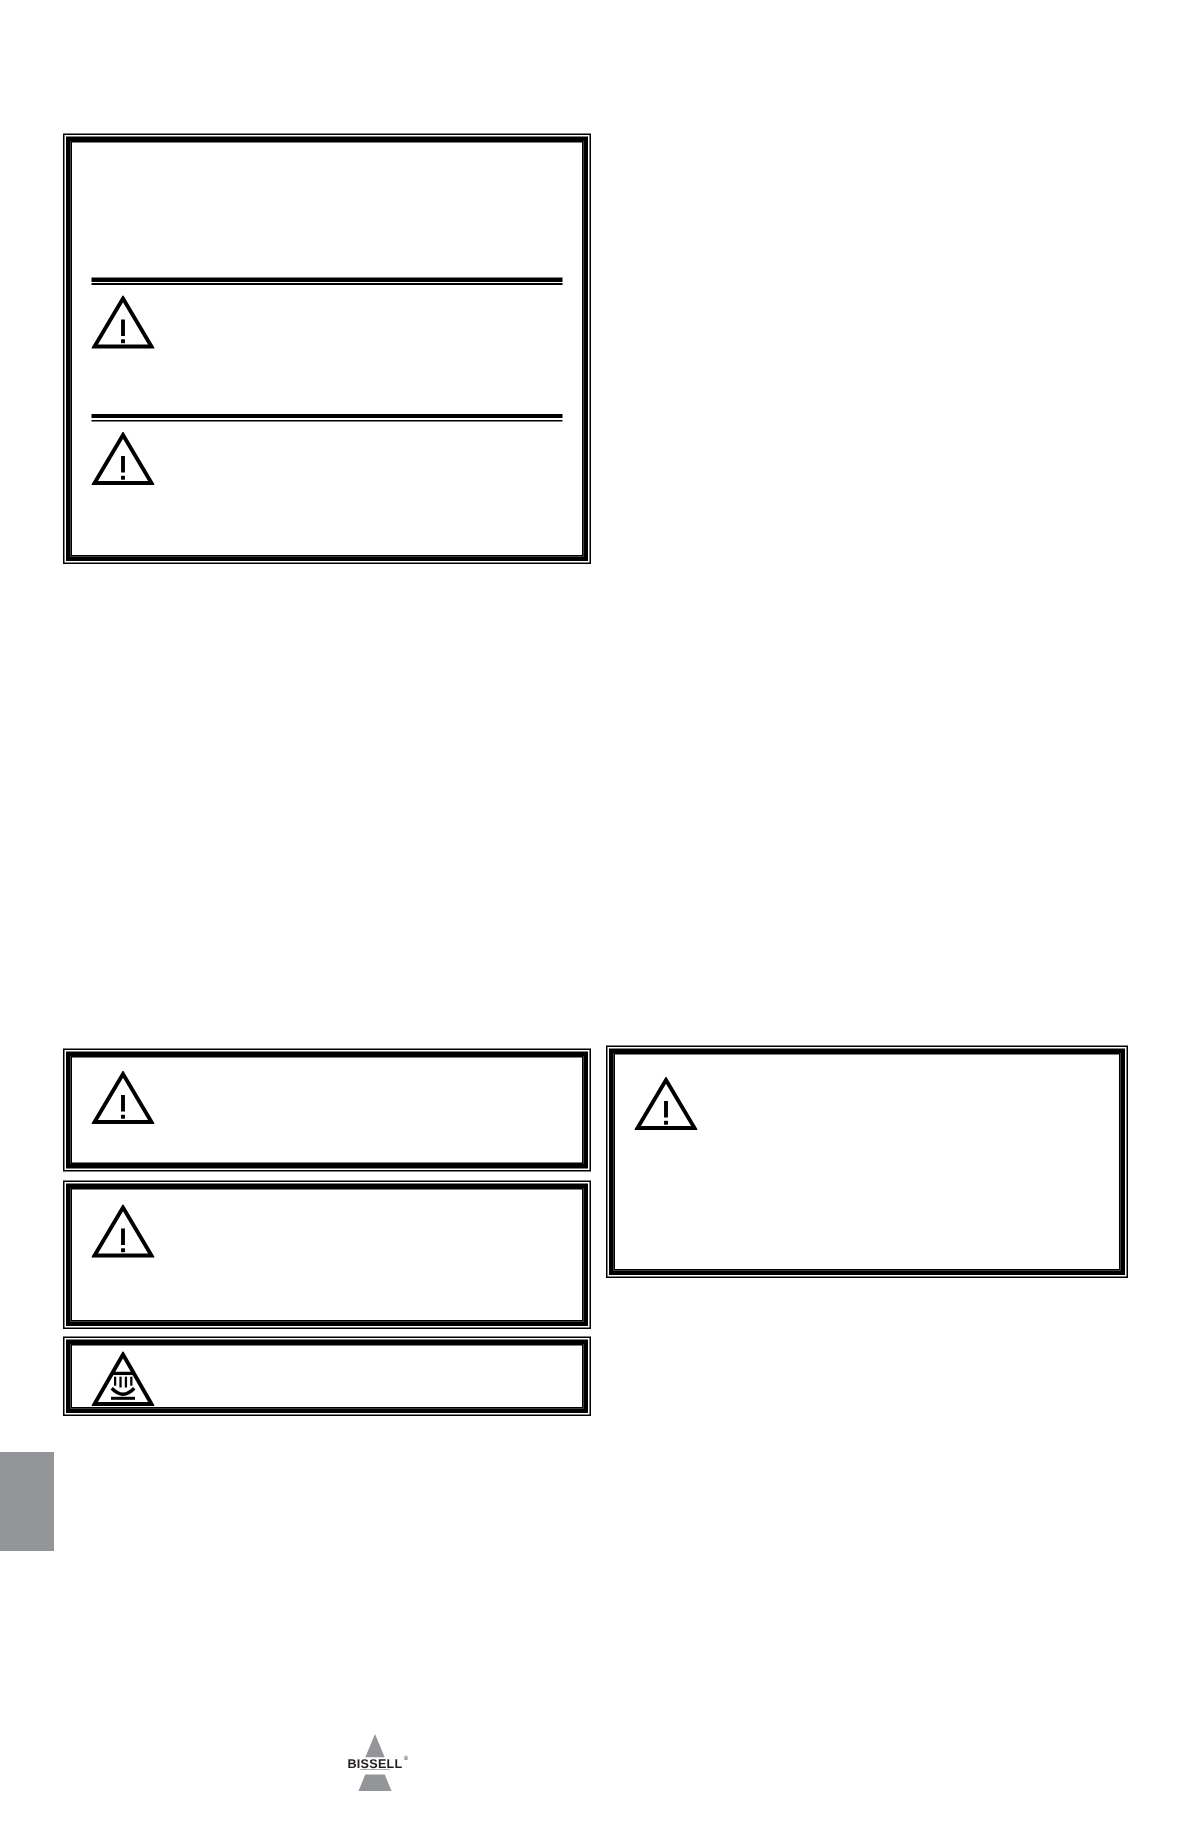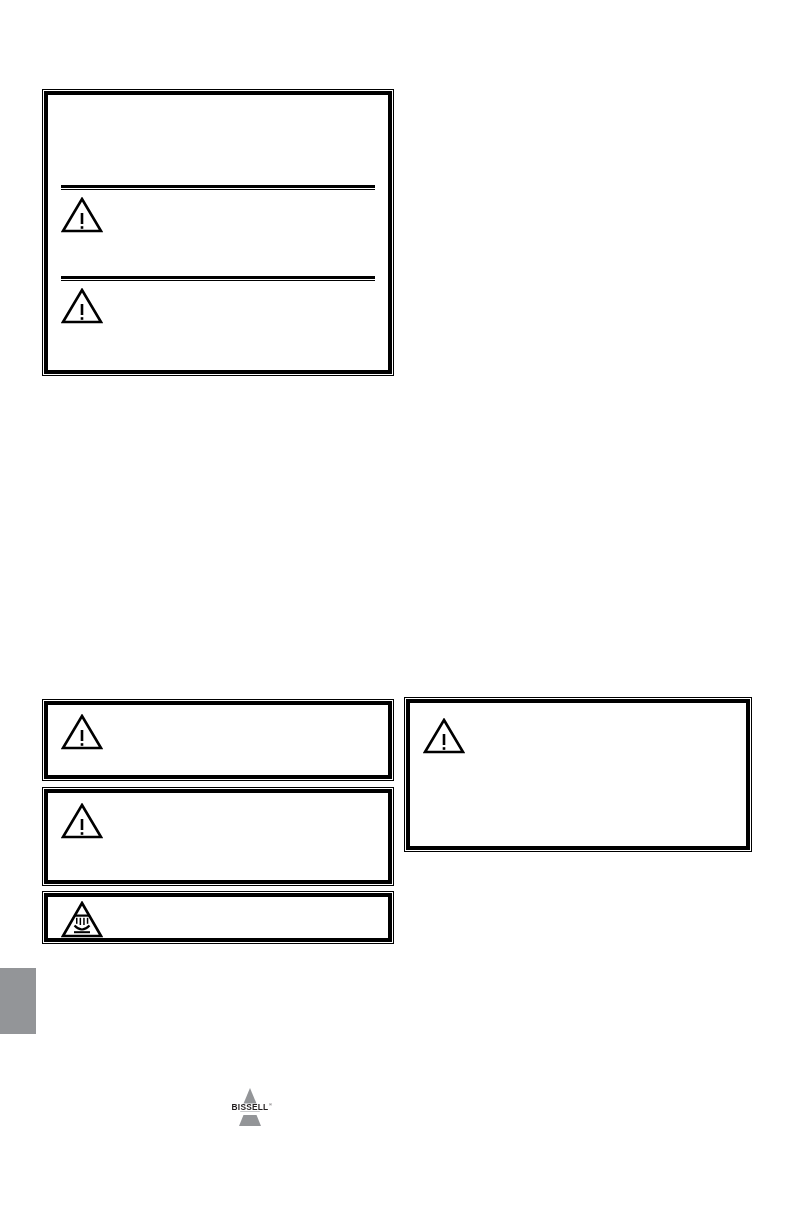"BISSELL" #brand-logo { top: 1084px -> 1152px }
